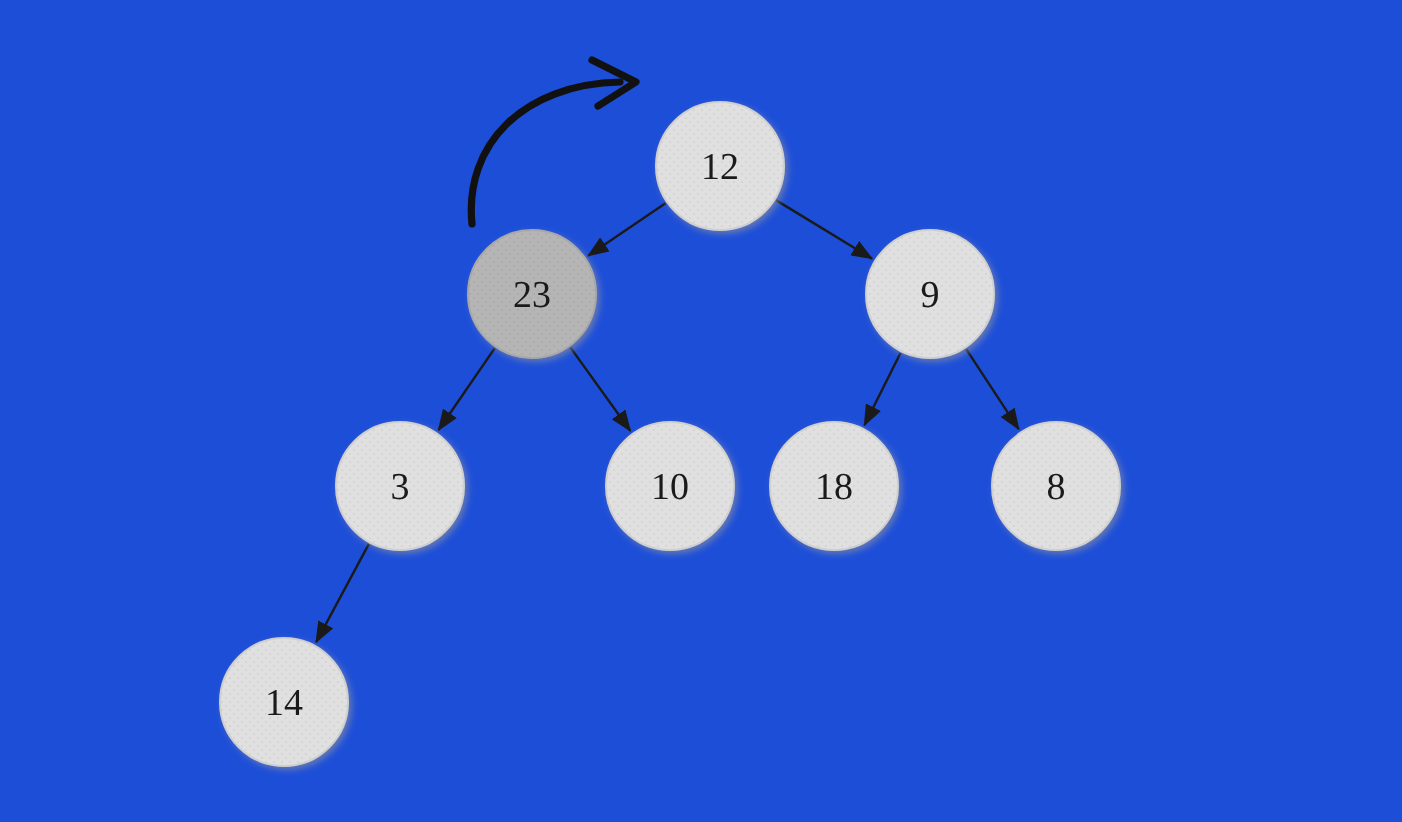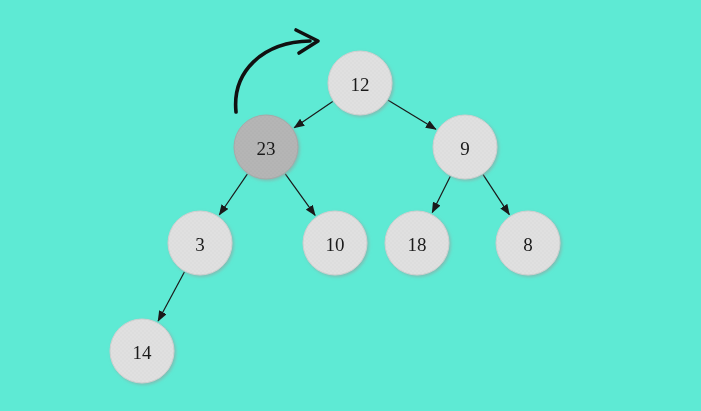"12" #canvas { background: #5eead4 -> #1d4ed8 }
